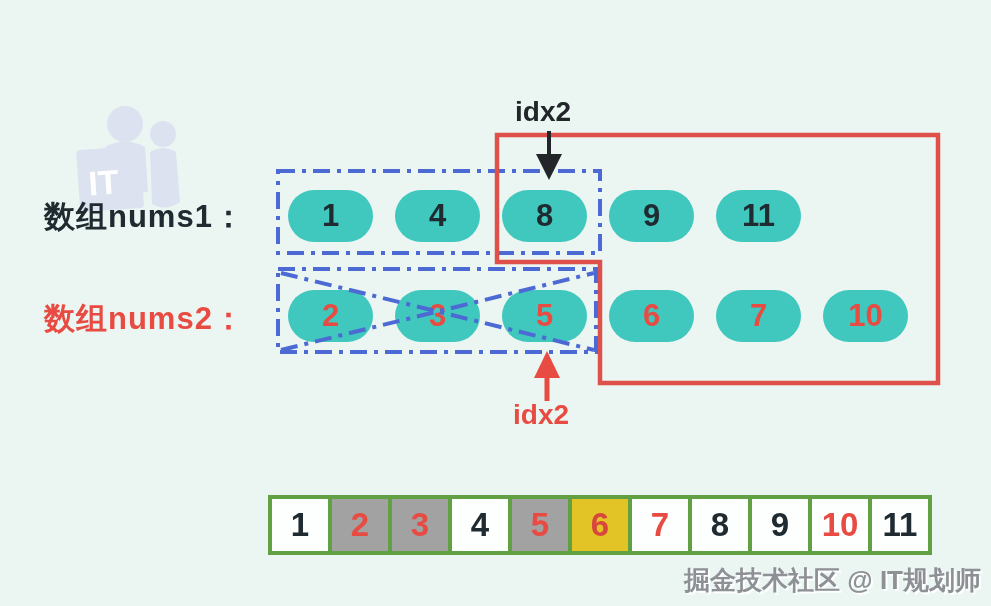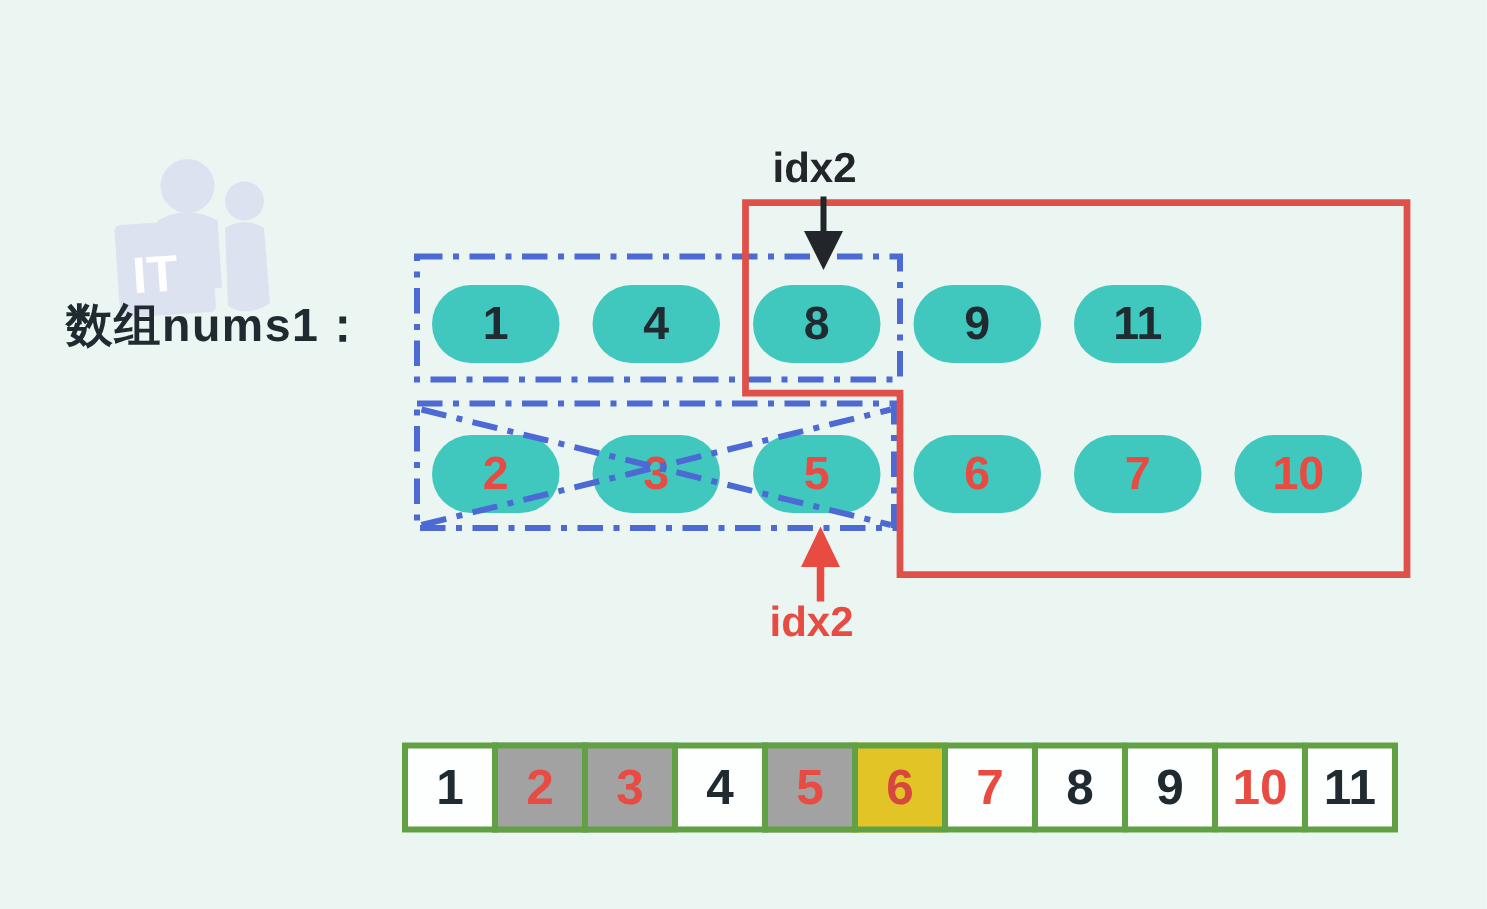"数组nums2：" div.row-label { html: none -> <div>数组nums2：</div> }
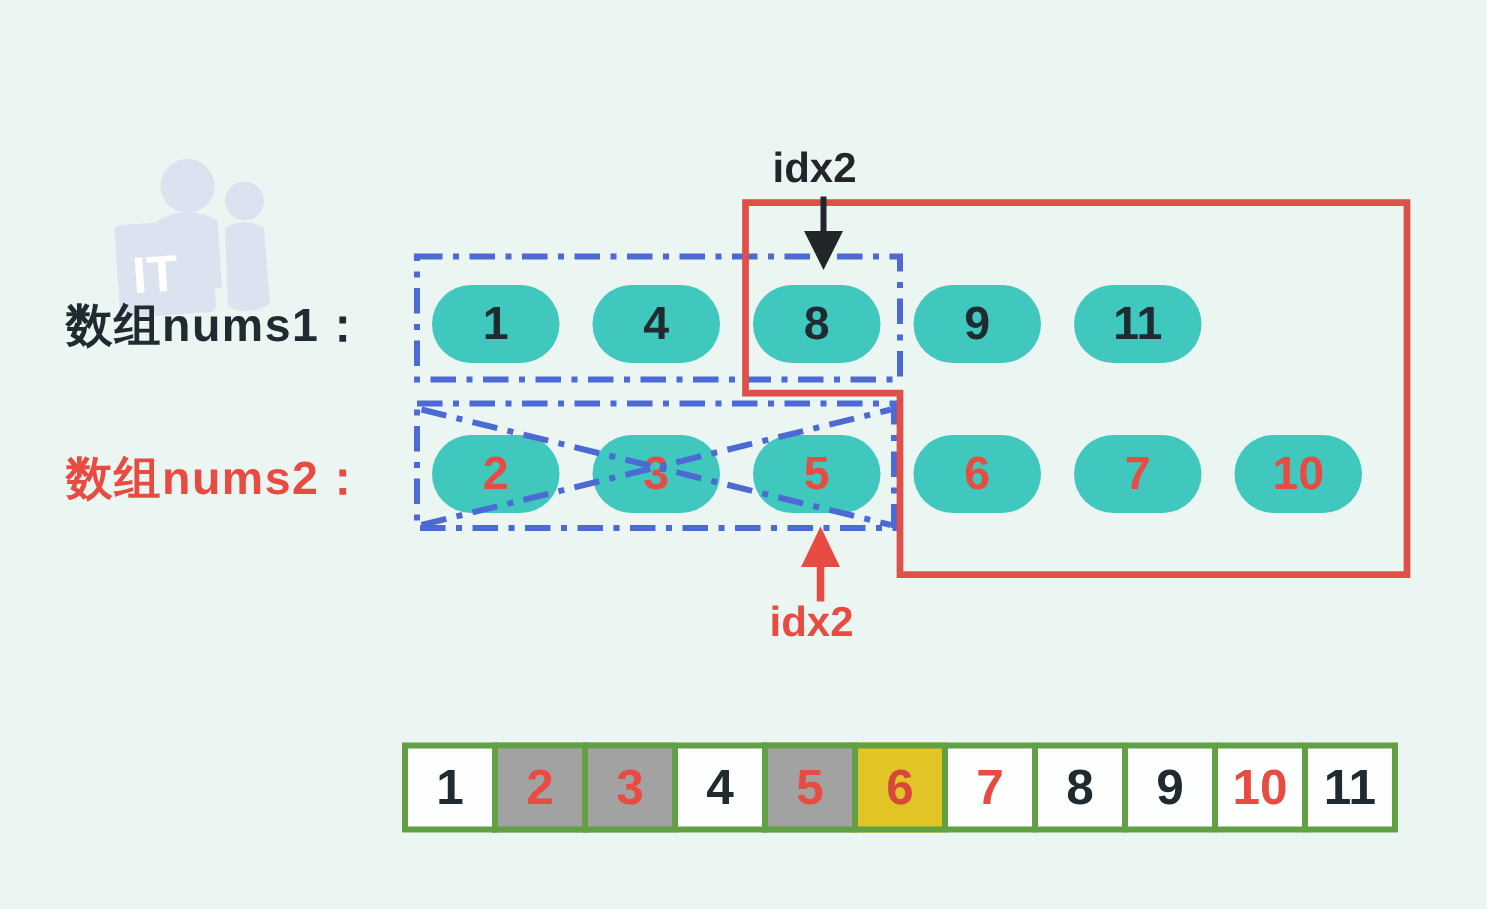"掘金技术社区 @ IT规划师" div.watermark { html: none -> <div>掘金技术社区 @ IT规划师</div> }
